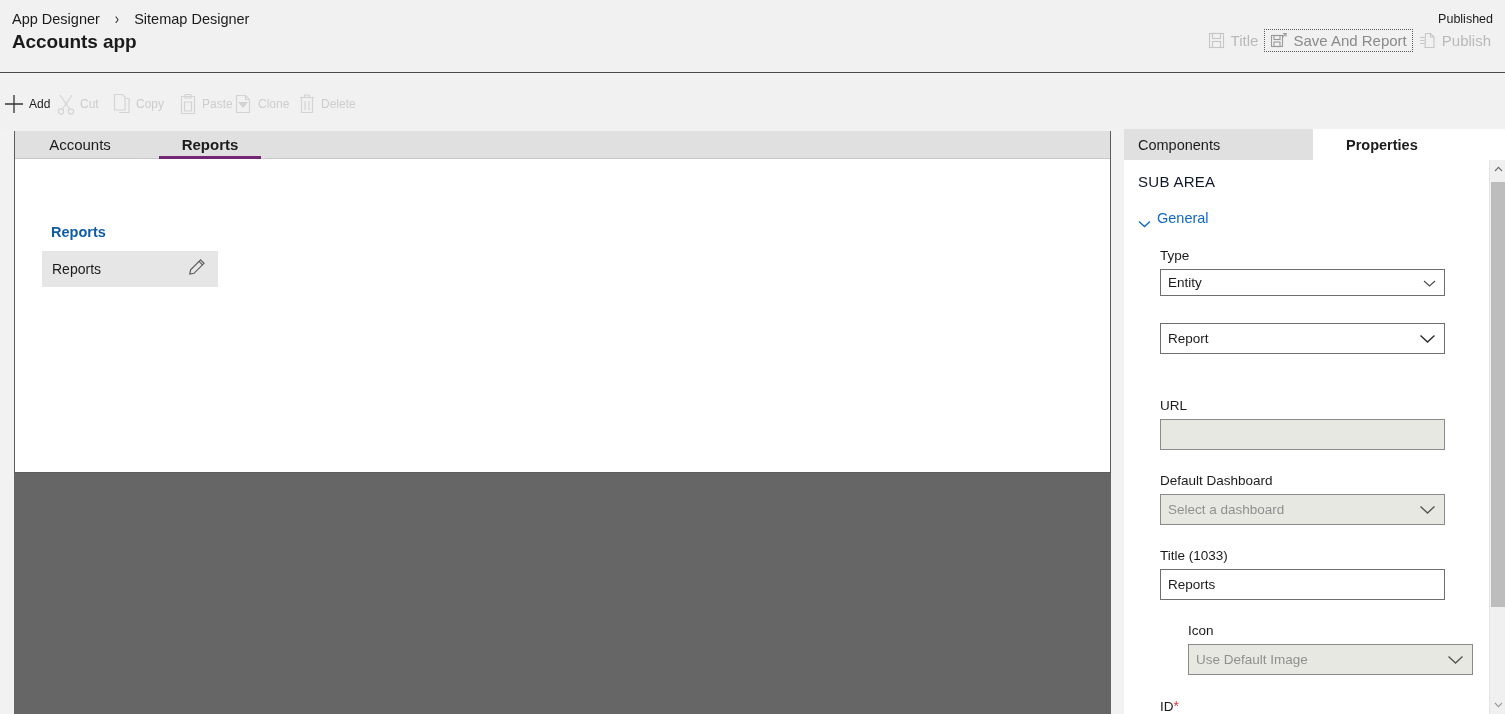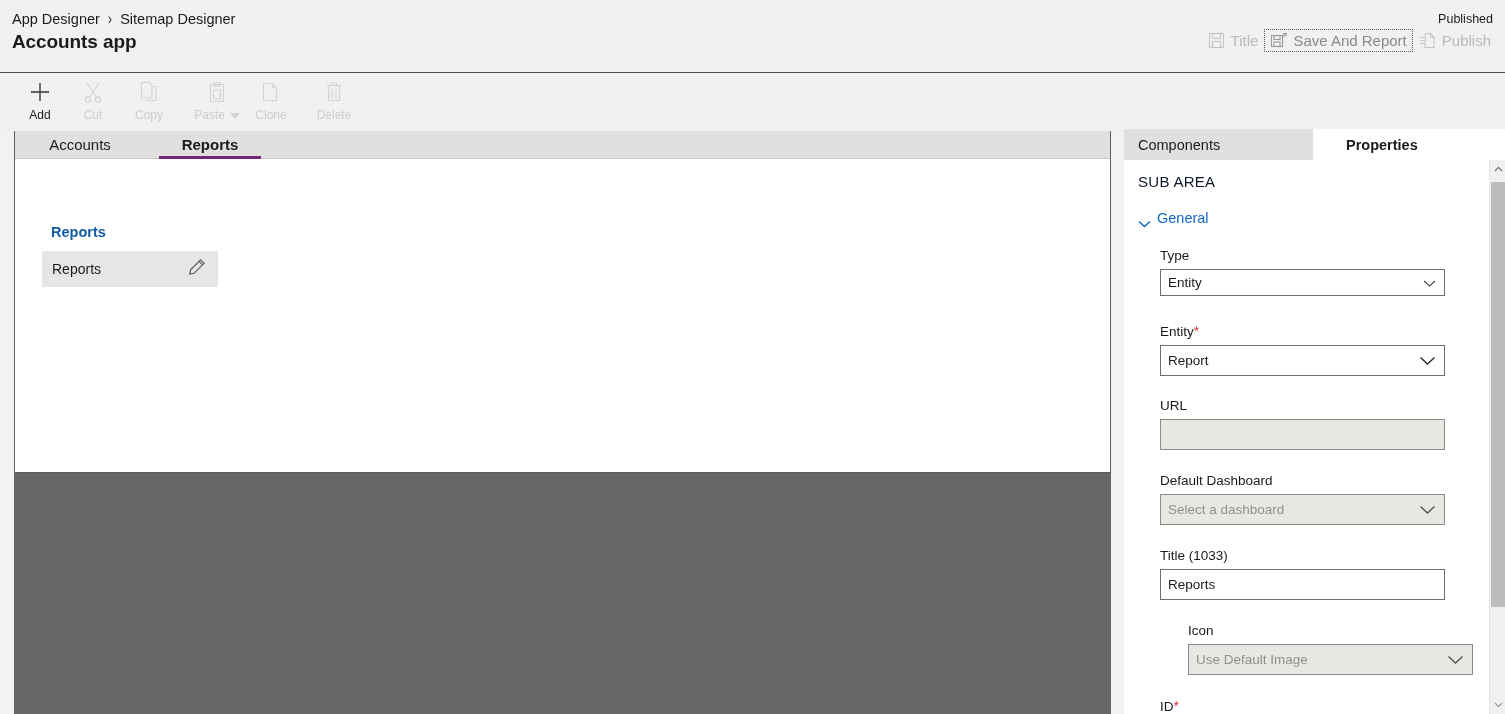"App Designer" .breadcrumb { gap: none -> 7px }
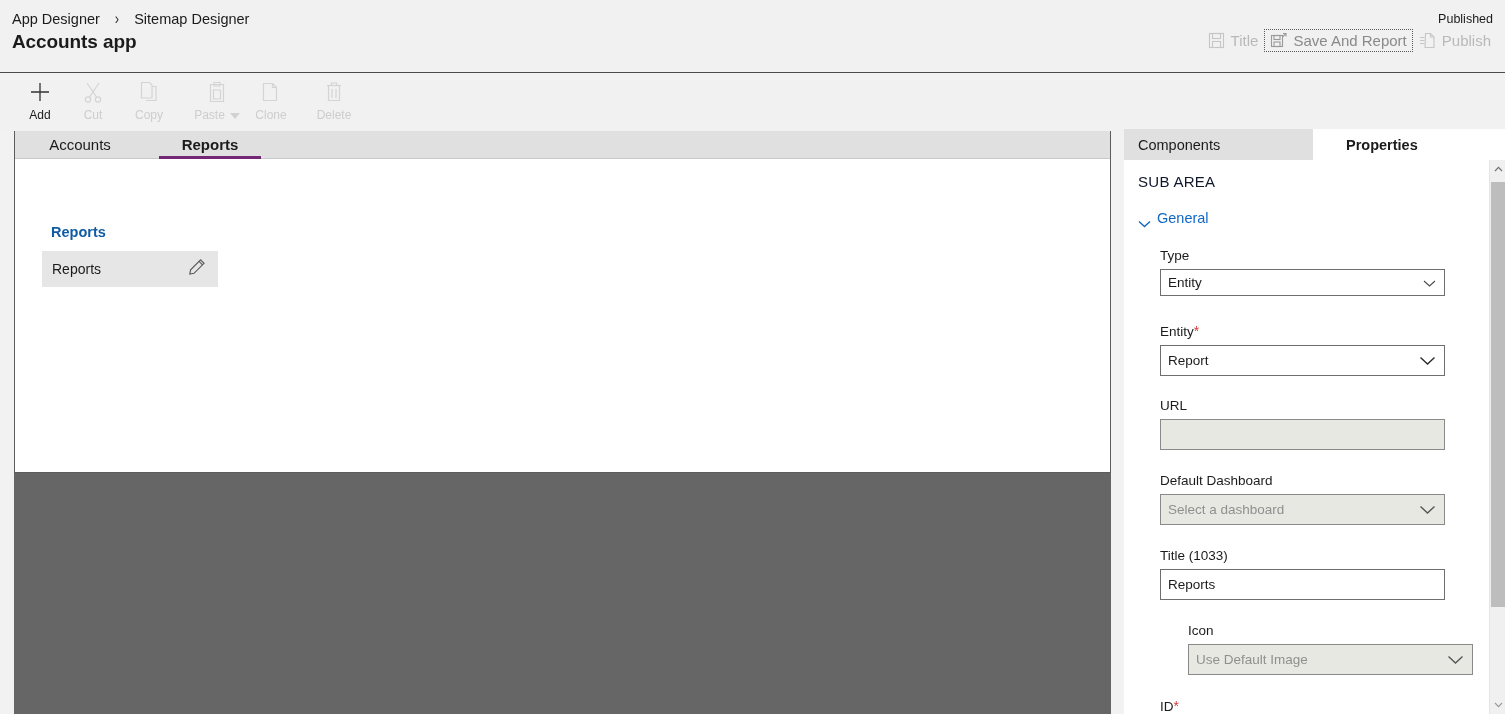"Add" .cmd-item { flex-direction: column -> row }
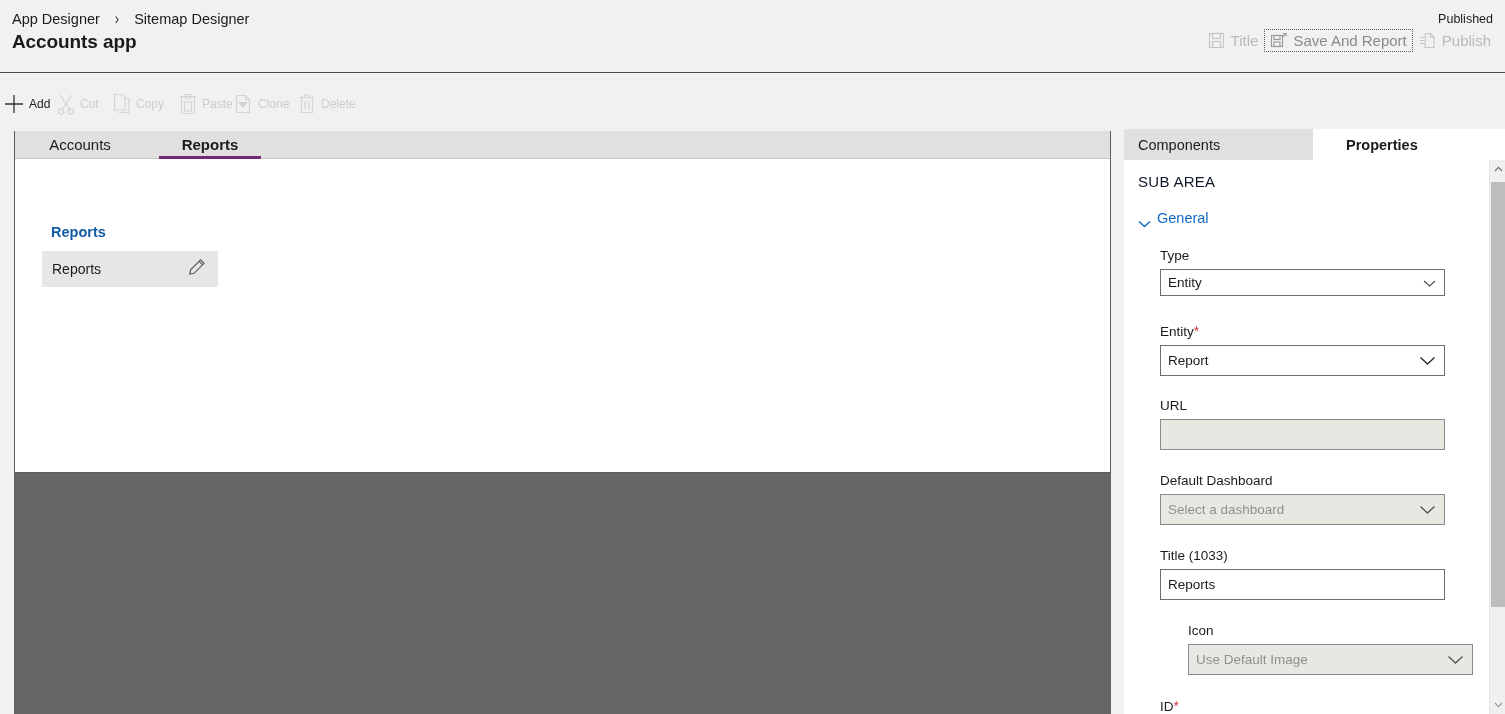"Entity*" span.field-label { html: <span> <span>Entity</span><span>*</span> </span> -> none }
